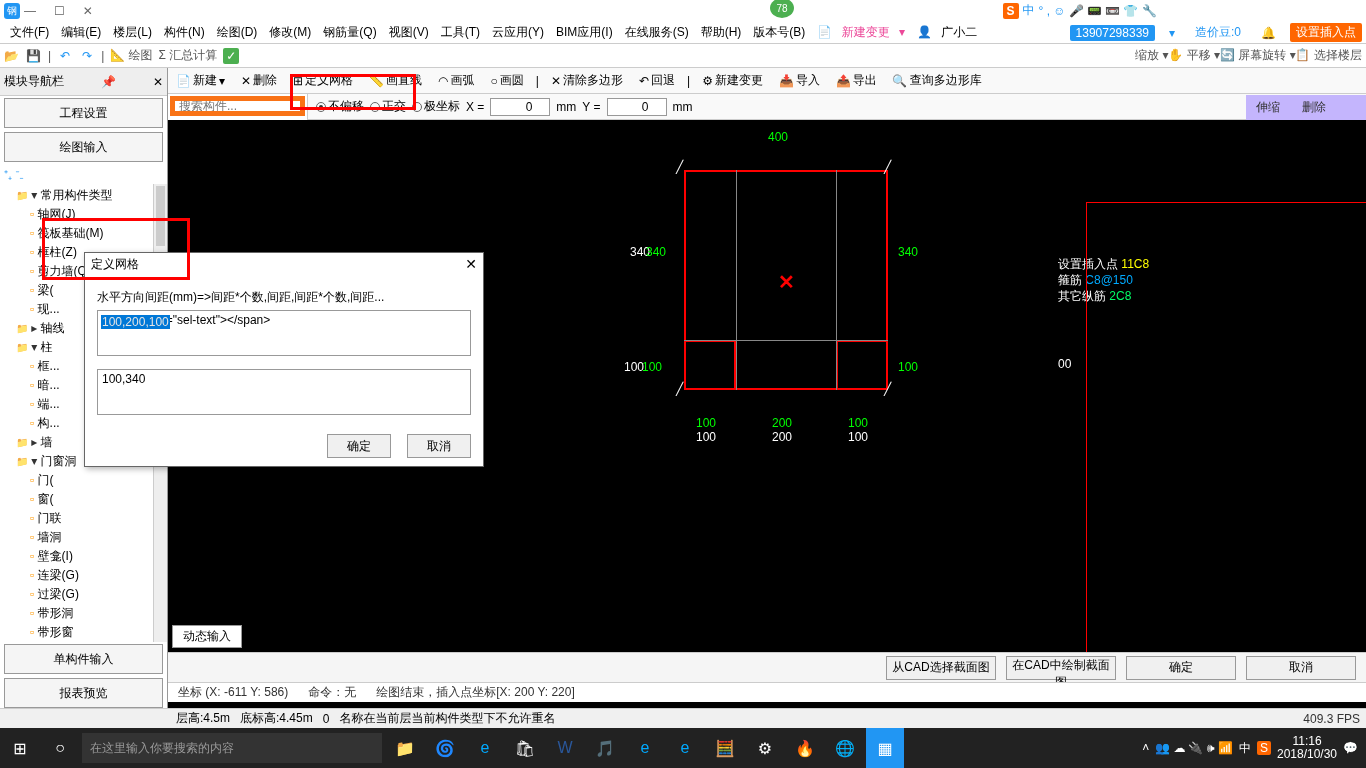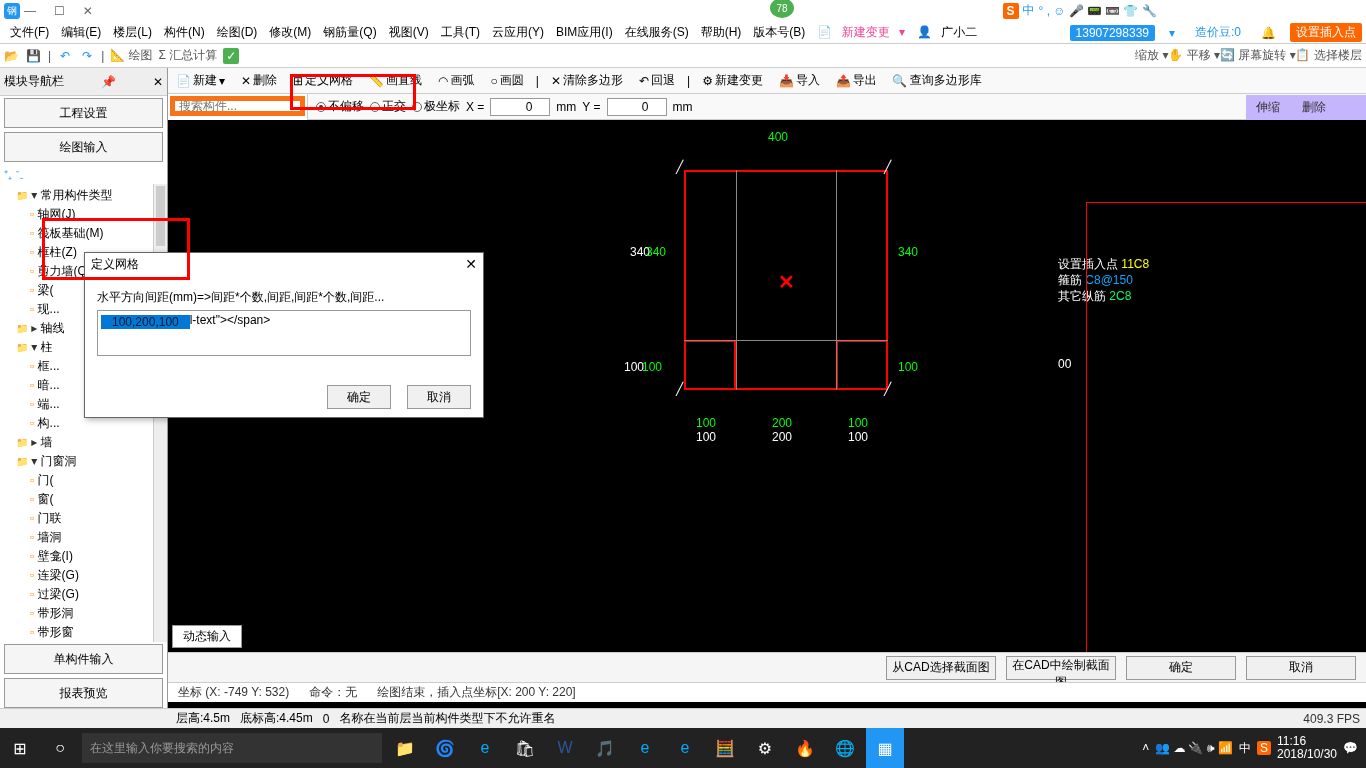"100,200,100" span { color: #0f172a -> #e5e5e5; padding: 0 11px -> 0 1px }
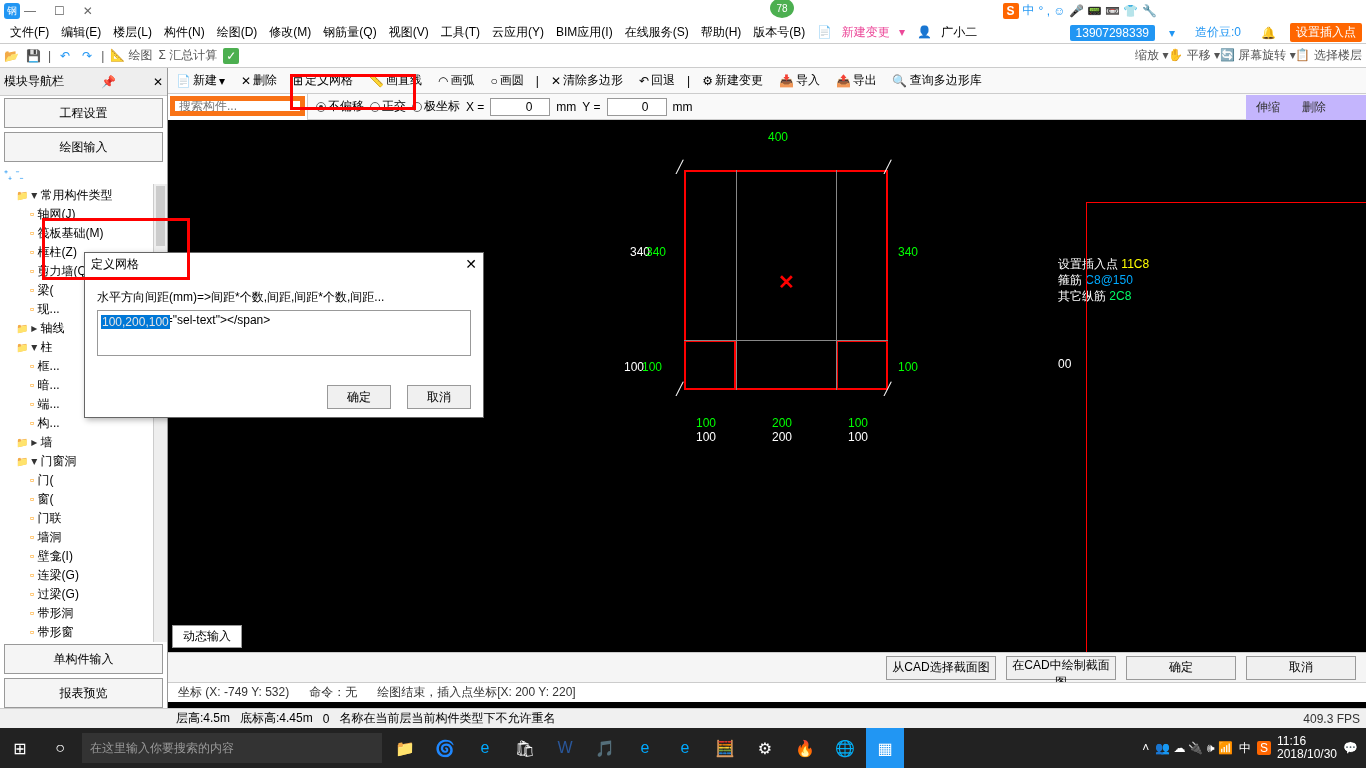"100,340" textarea { html: none -> <textarea>100,340</textarea> }
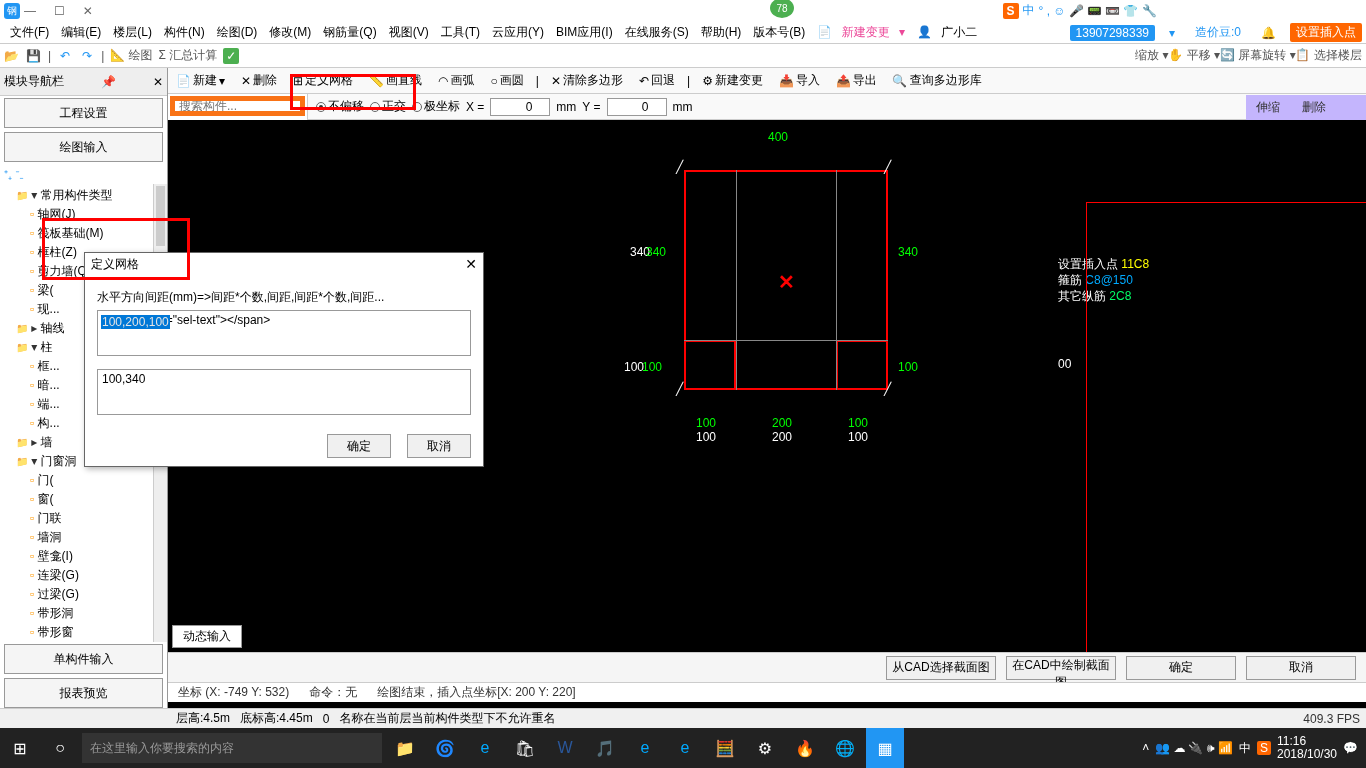"坐标 (X: -749 Y: 532)" span { text: -749 Y: 532 -> -611 Y: 586 }
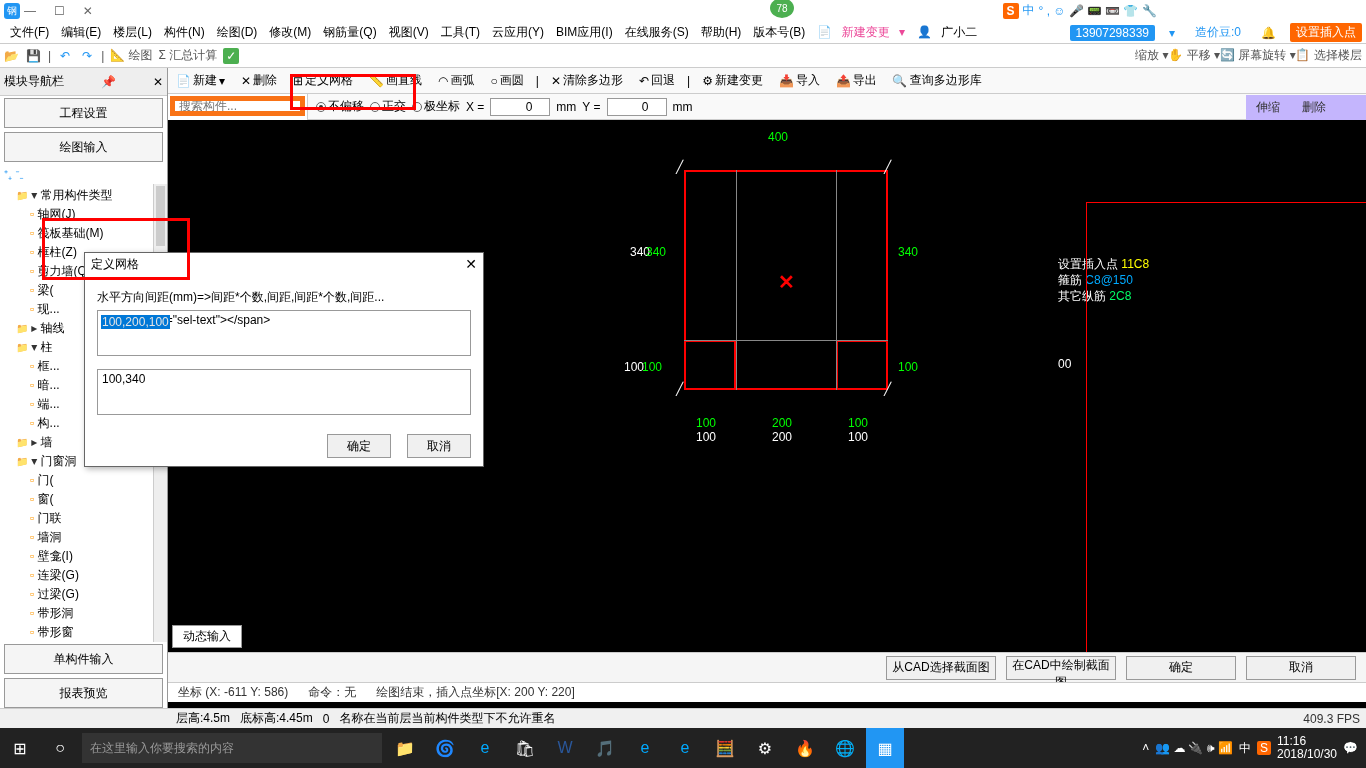"11:16" .taskbar .time { text-align: left -> center }
